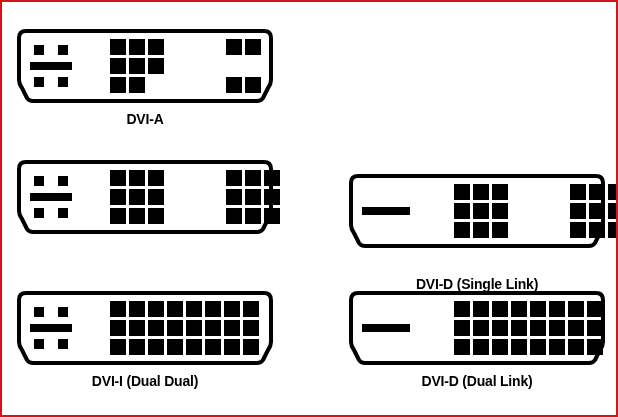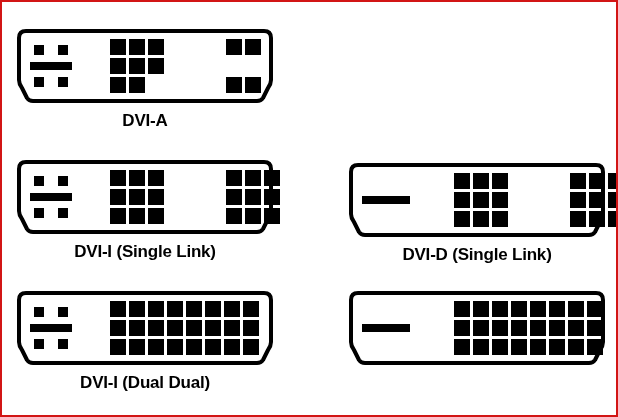"DVI-A" .conn-caption { font-size: 17px -> 14px }
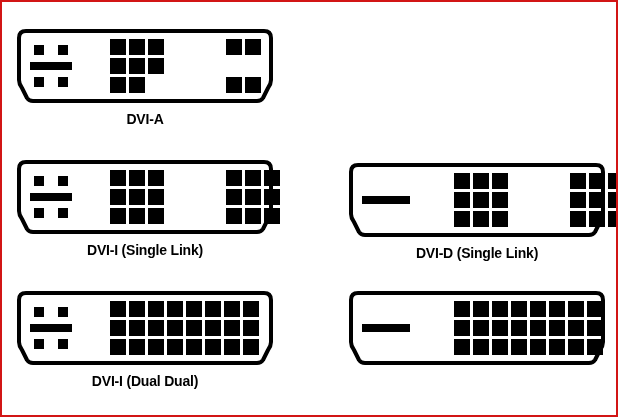"DVI-I (Single Link)" div.conn-caption { html: <div>DVI-I (Single Link)</div> -> none }
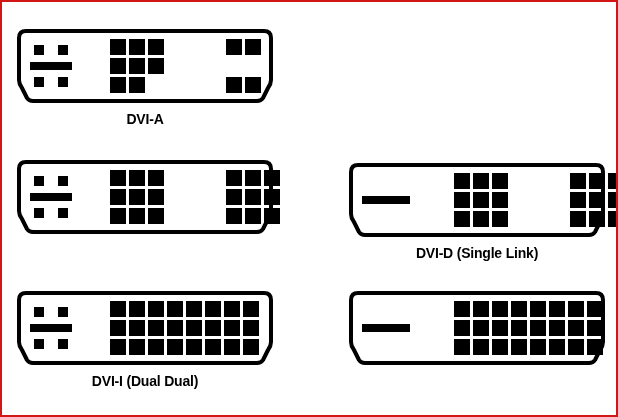"DVI-D (Single Link)" div.conn-cell { gap: none -> 20px; top: 160px -> 171px }
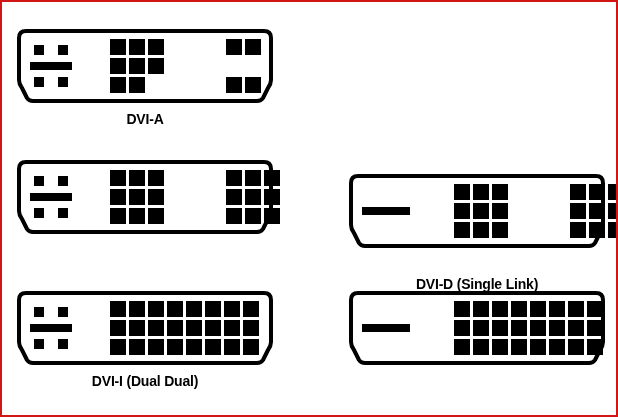"DVI-D (Dual Link)" div.conn-caption { html: none -> <div>DVI-D (Dual Link)</div> }
